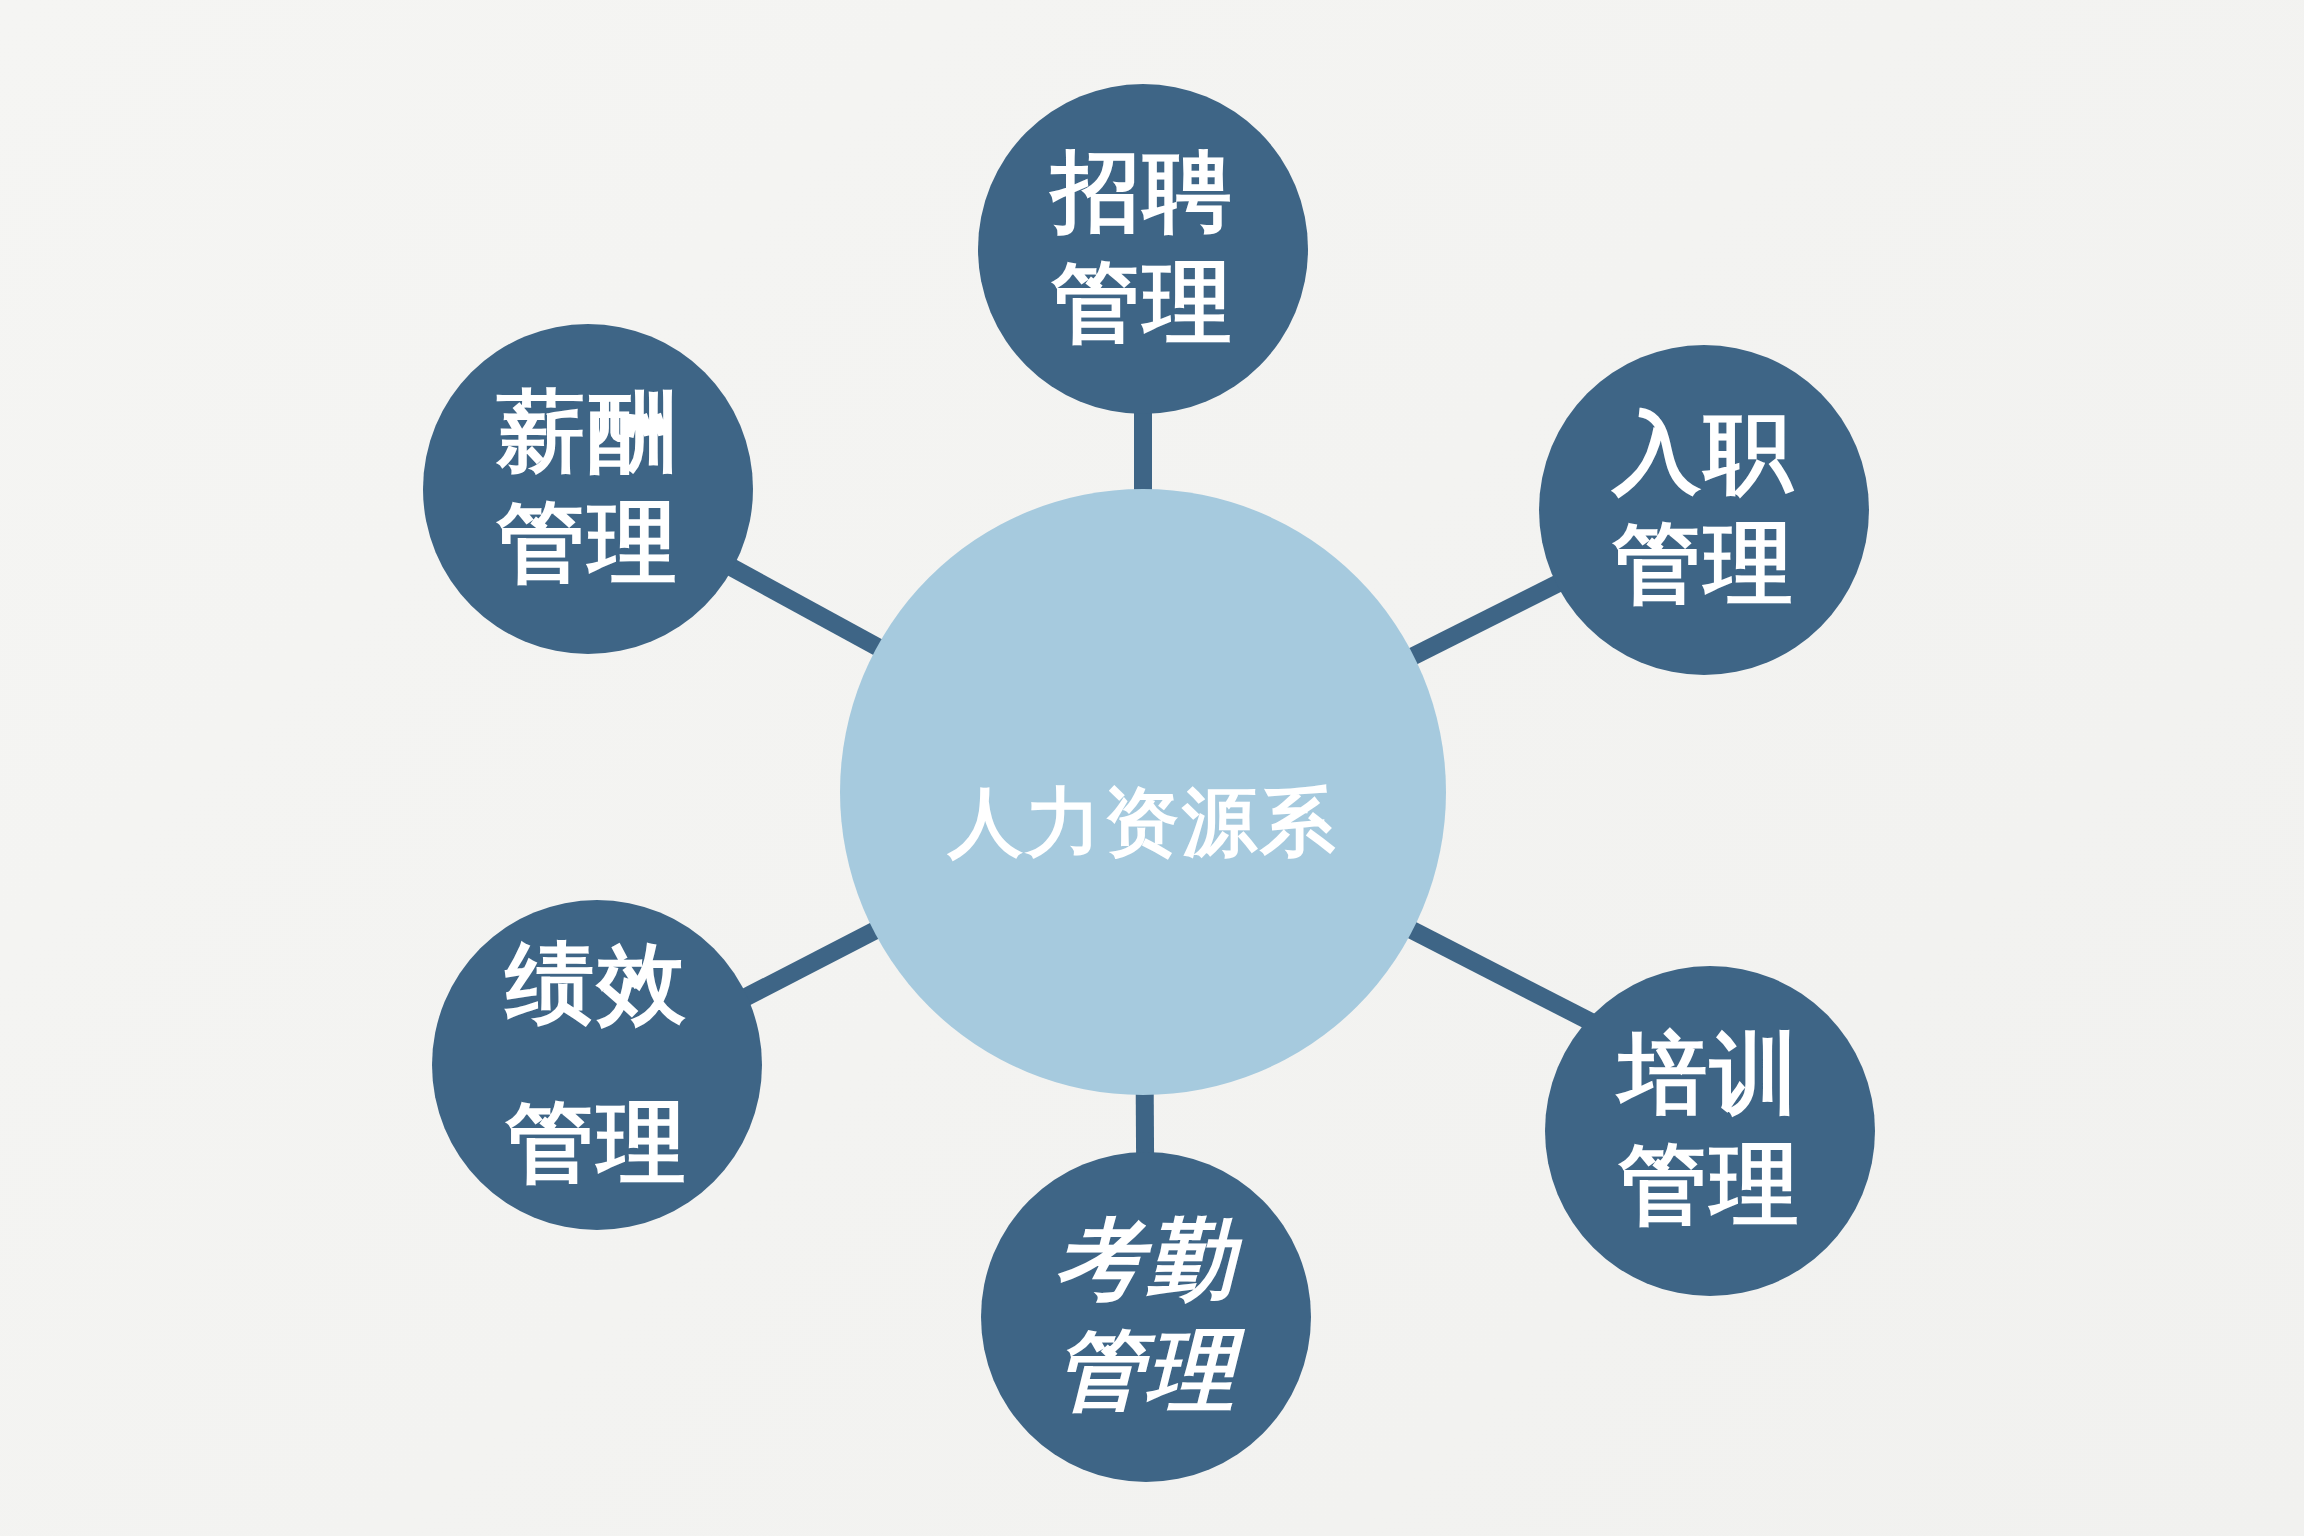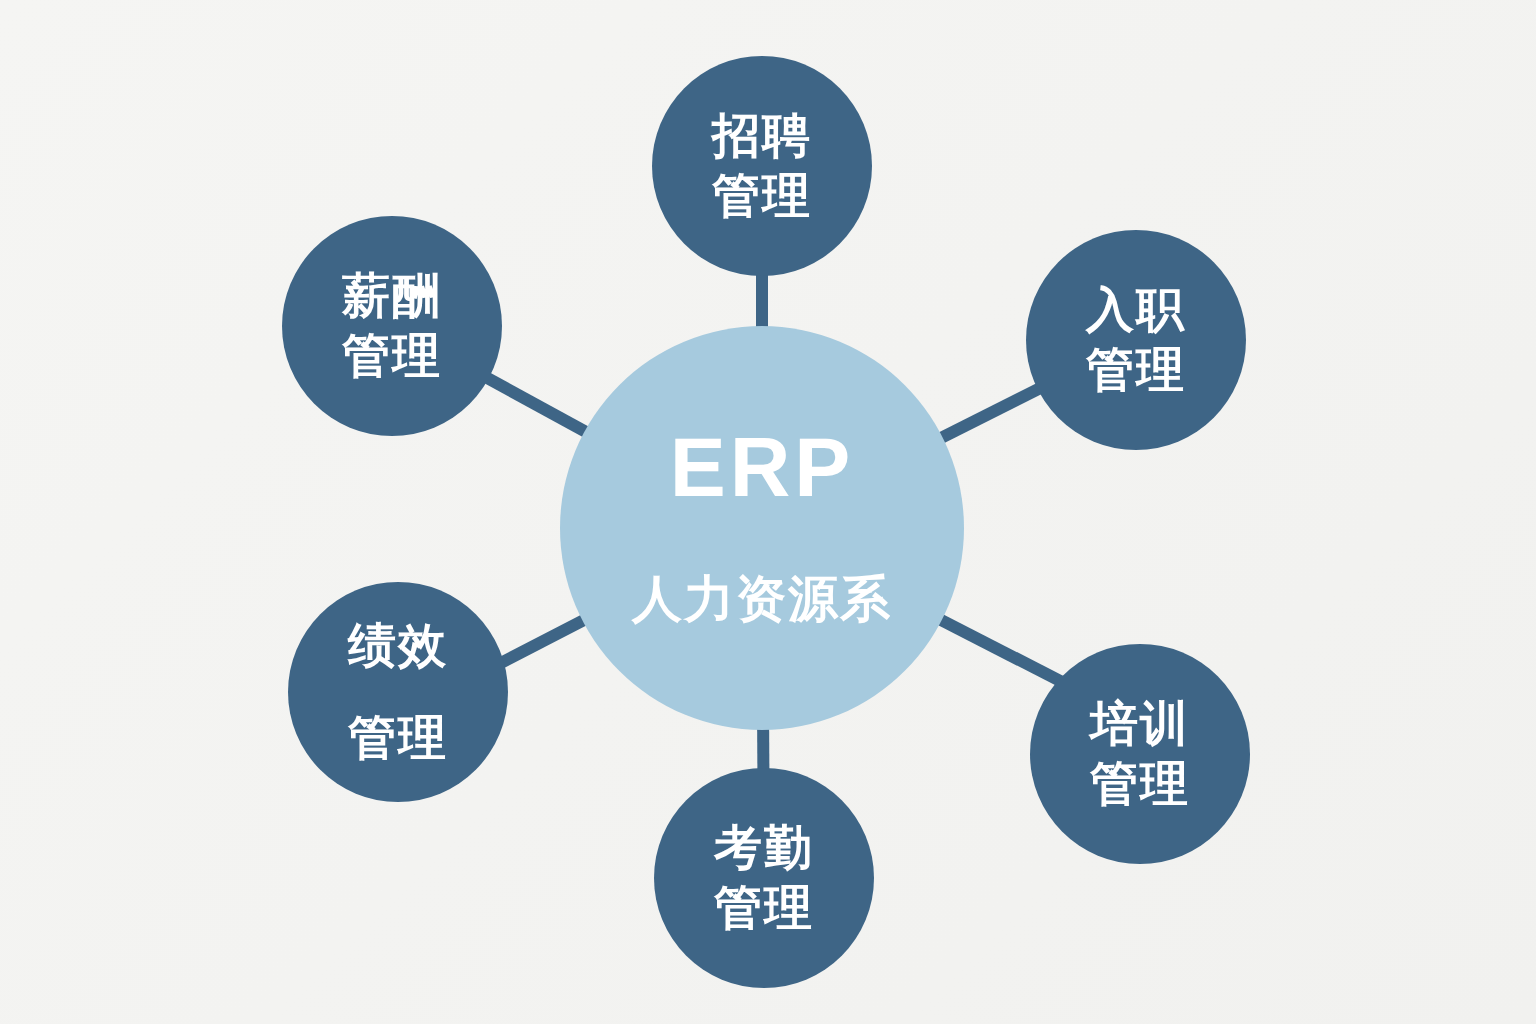"招聘" .node { font-size: 48px -> 59px }
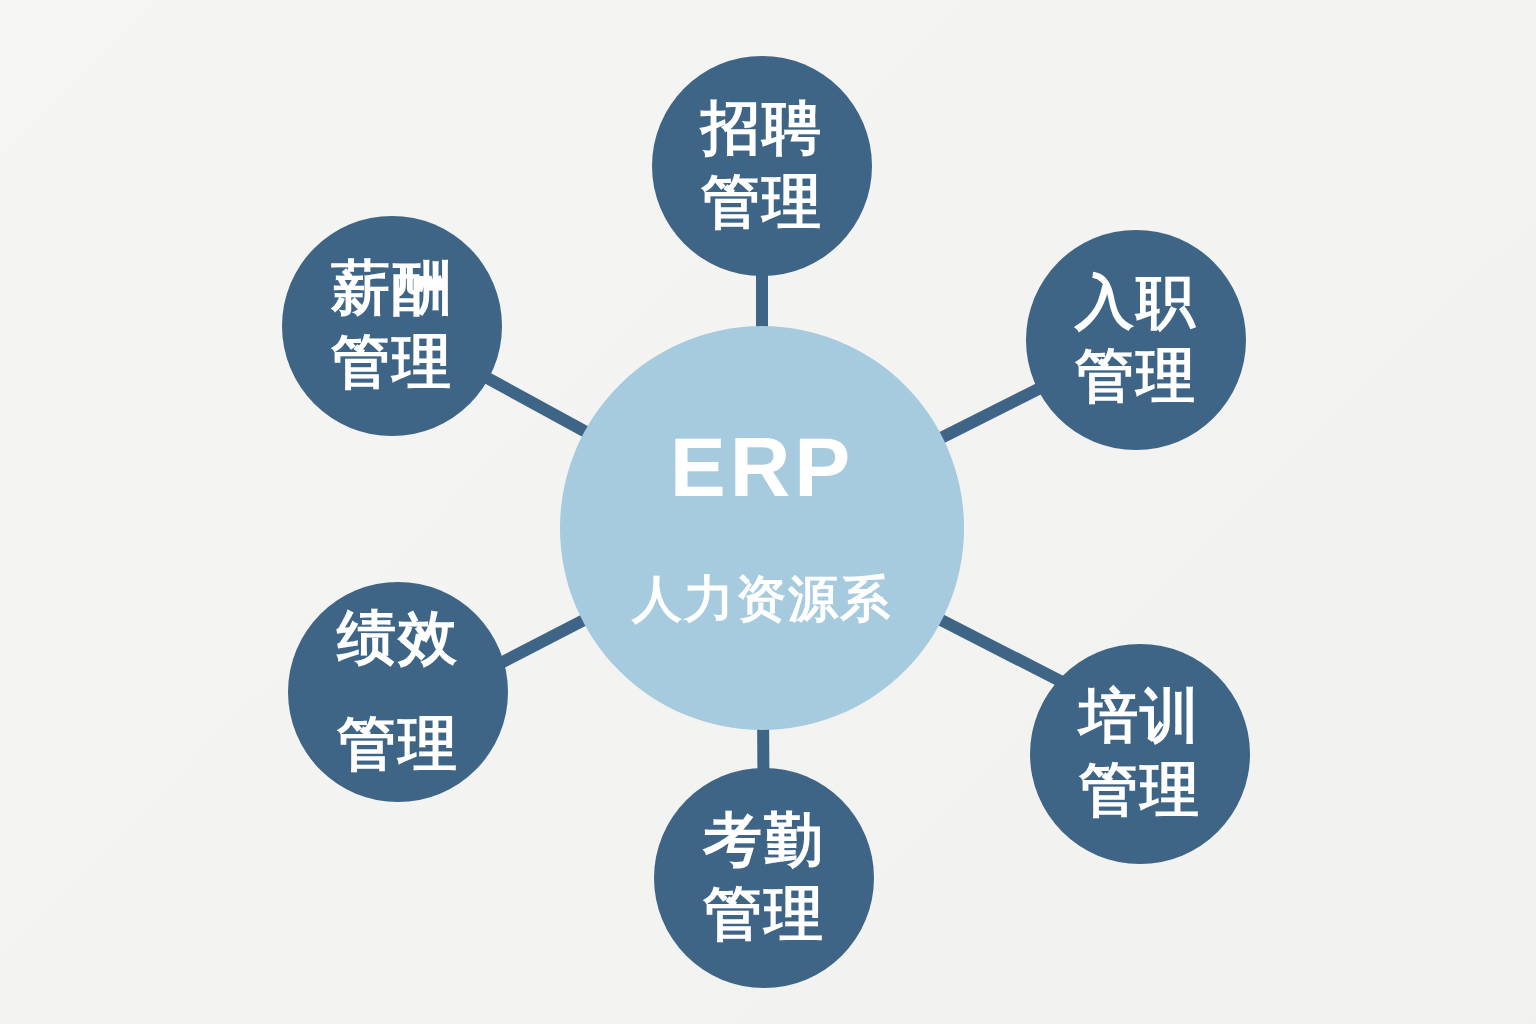"ERP" div.center-title { html: <div>ERP</div> -> none }
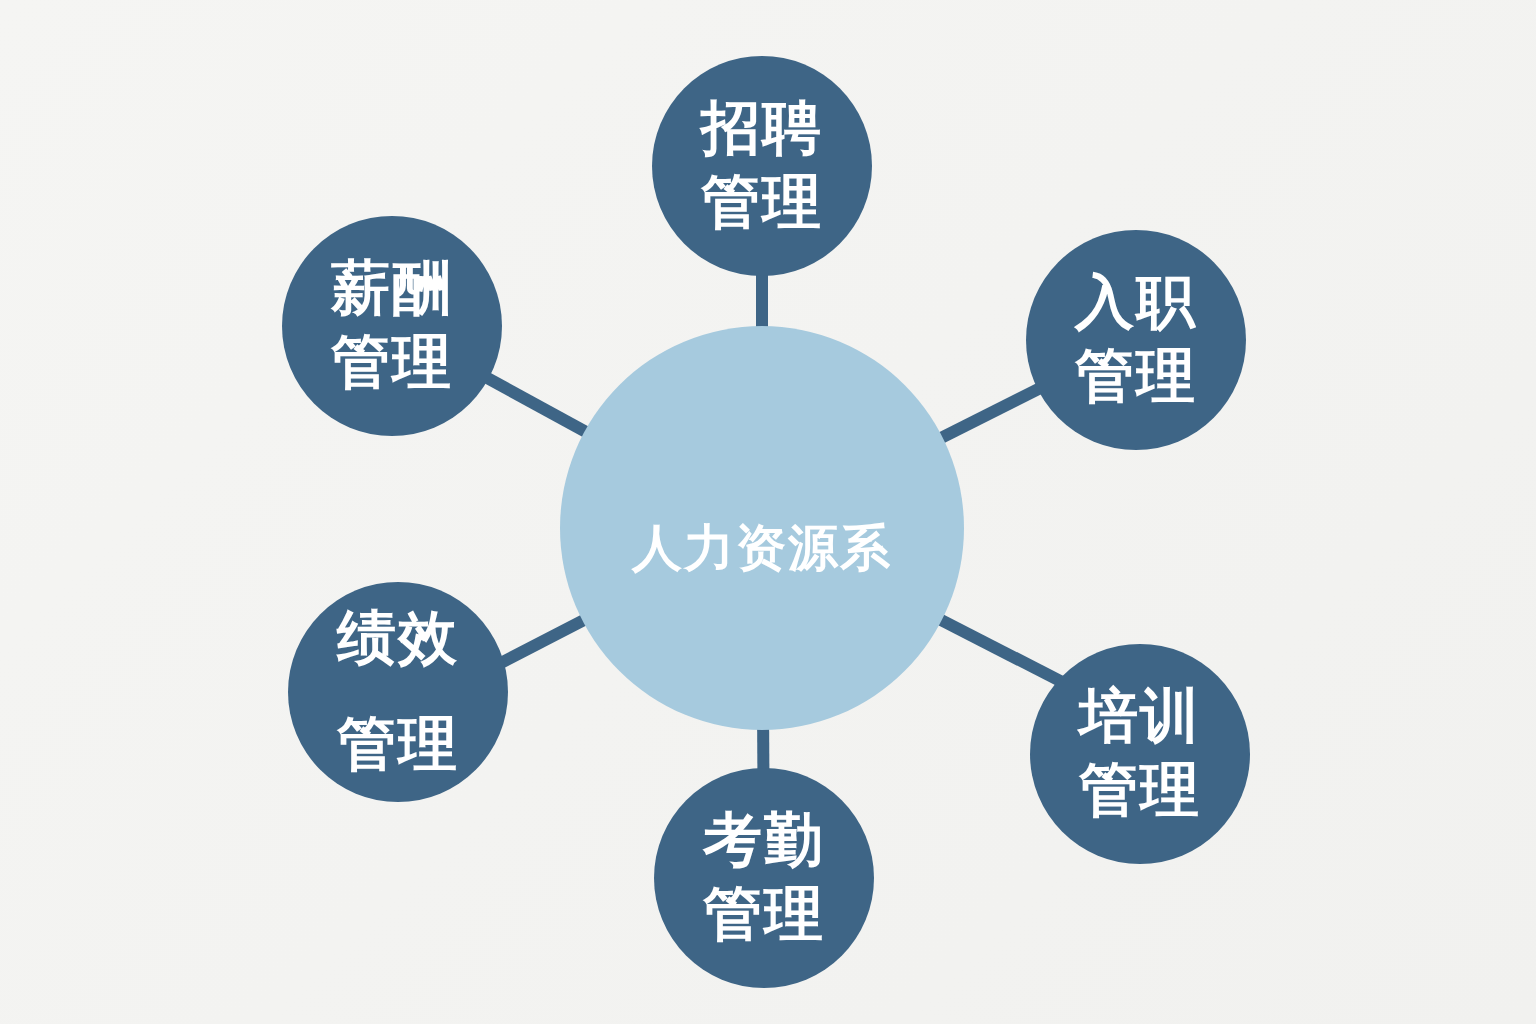"绩效" .node-lower-left { top: 582px -> 600px }
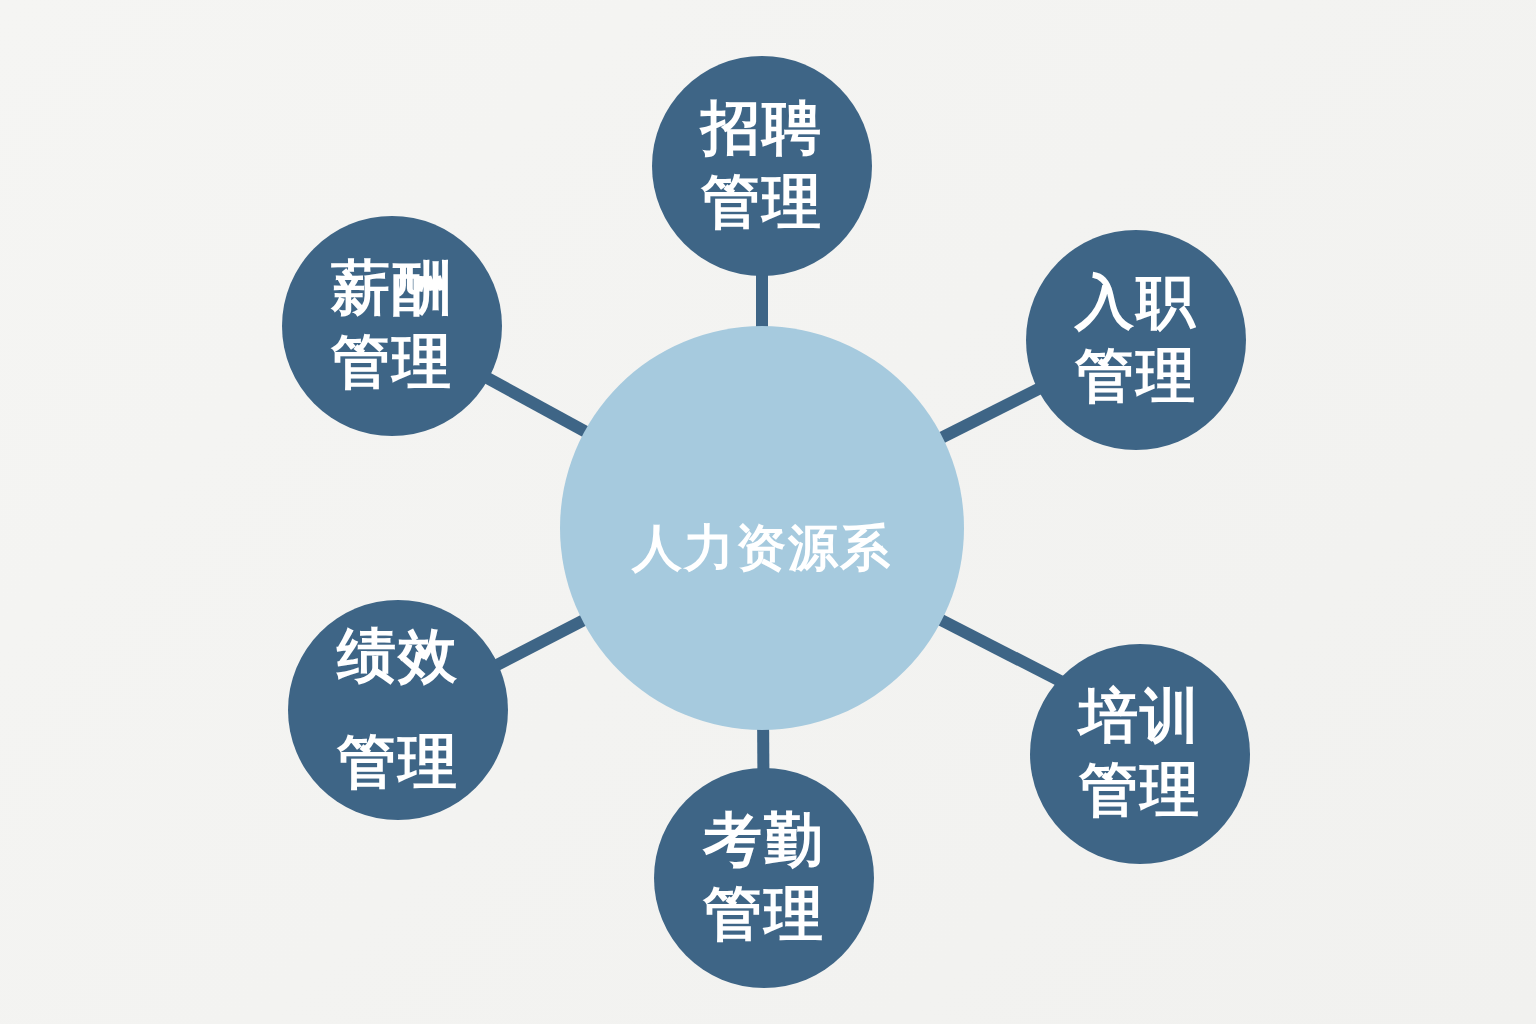"考勤" .node-bottom { font-style: none -> italic }
